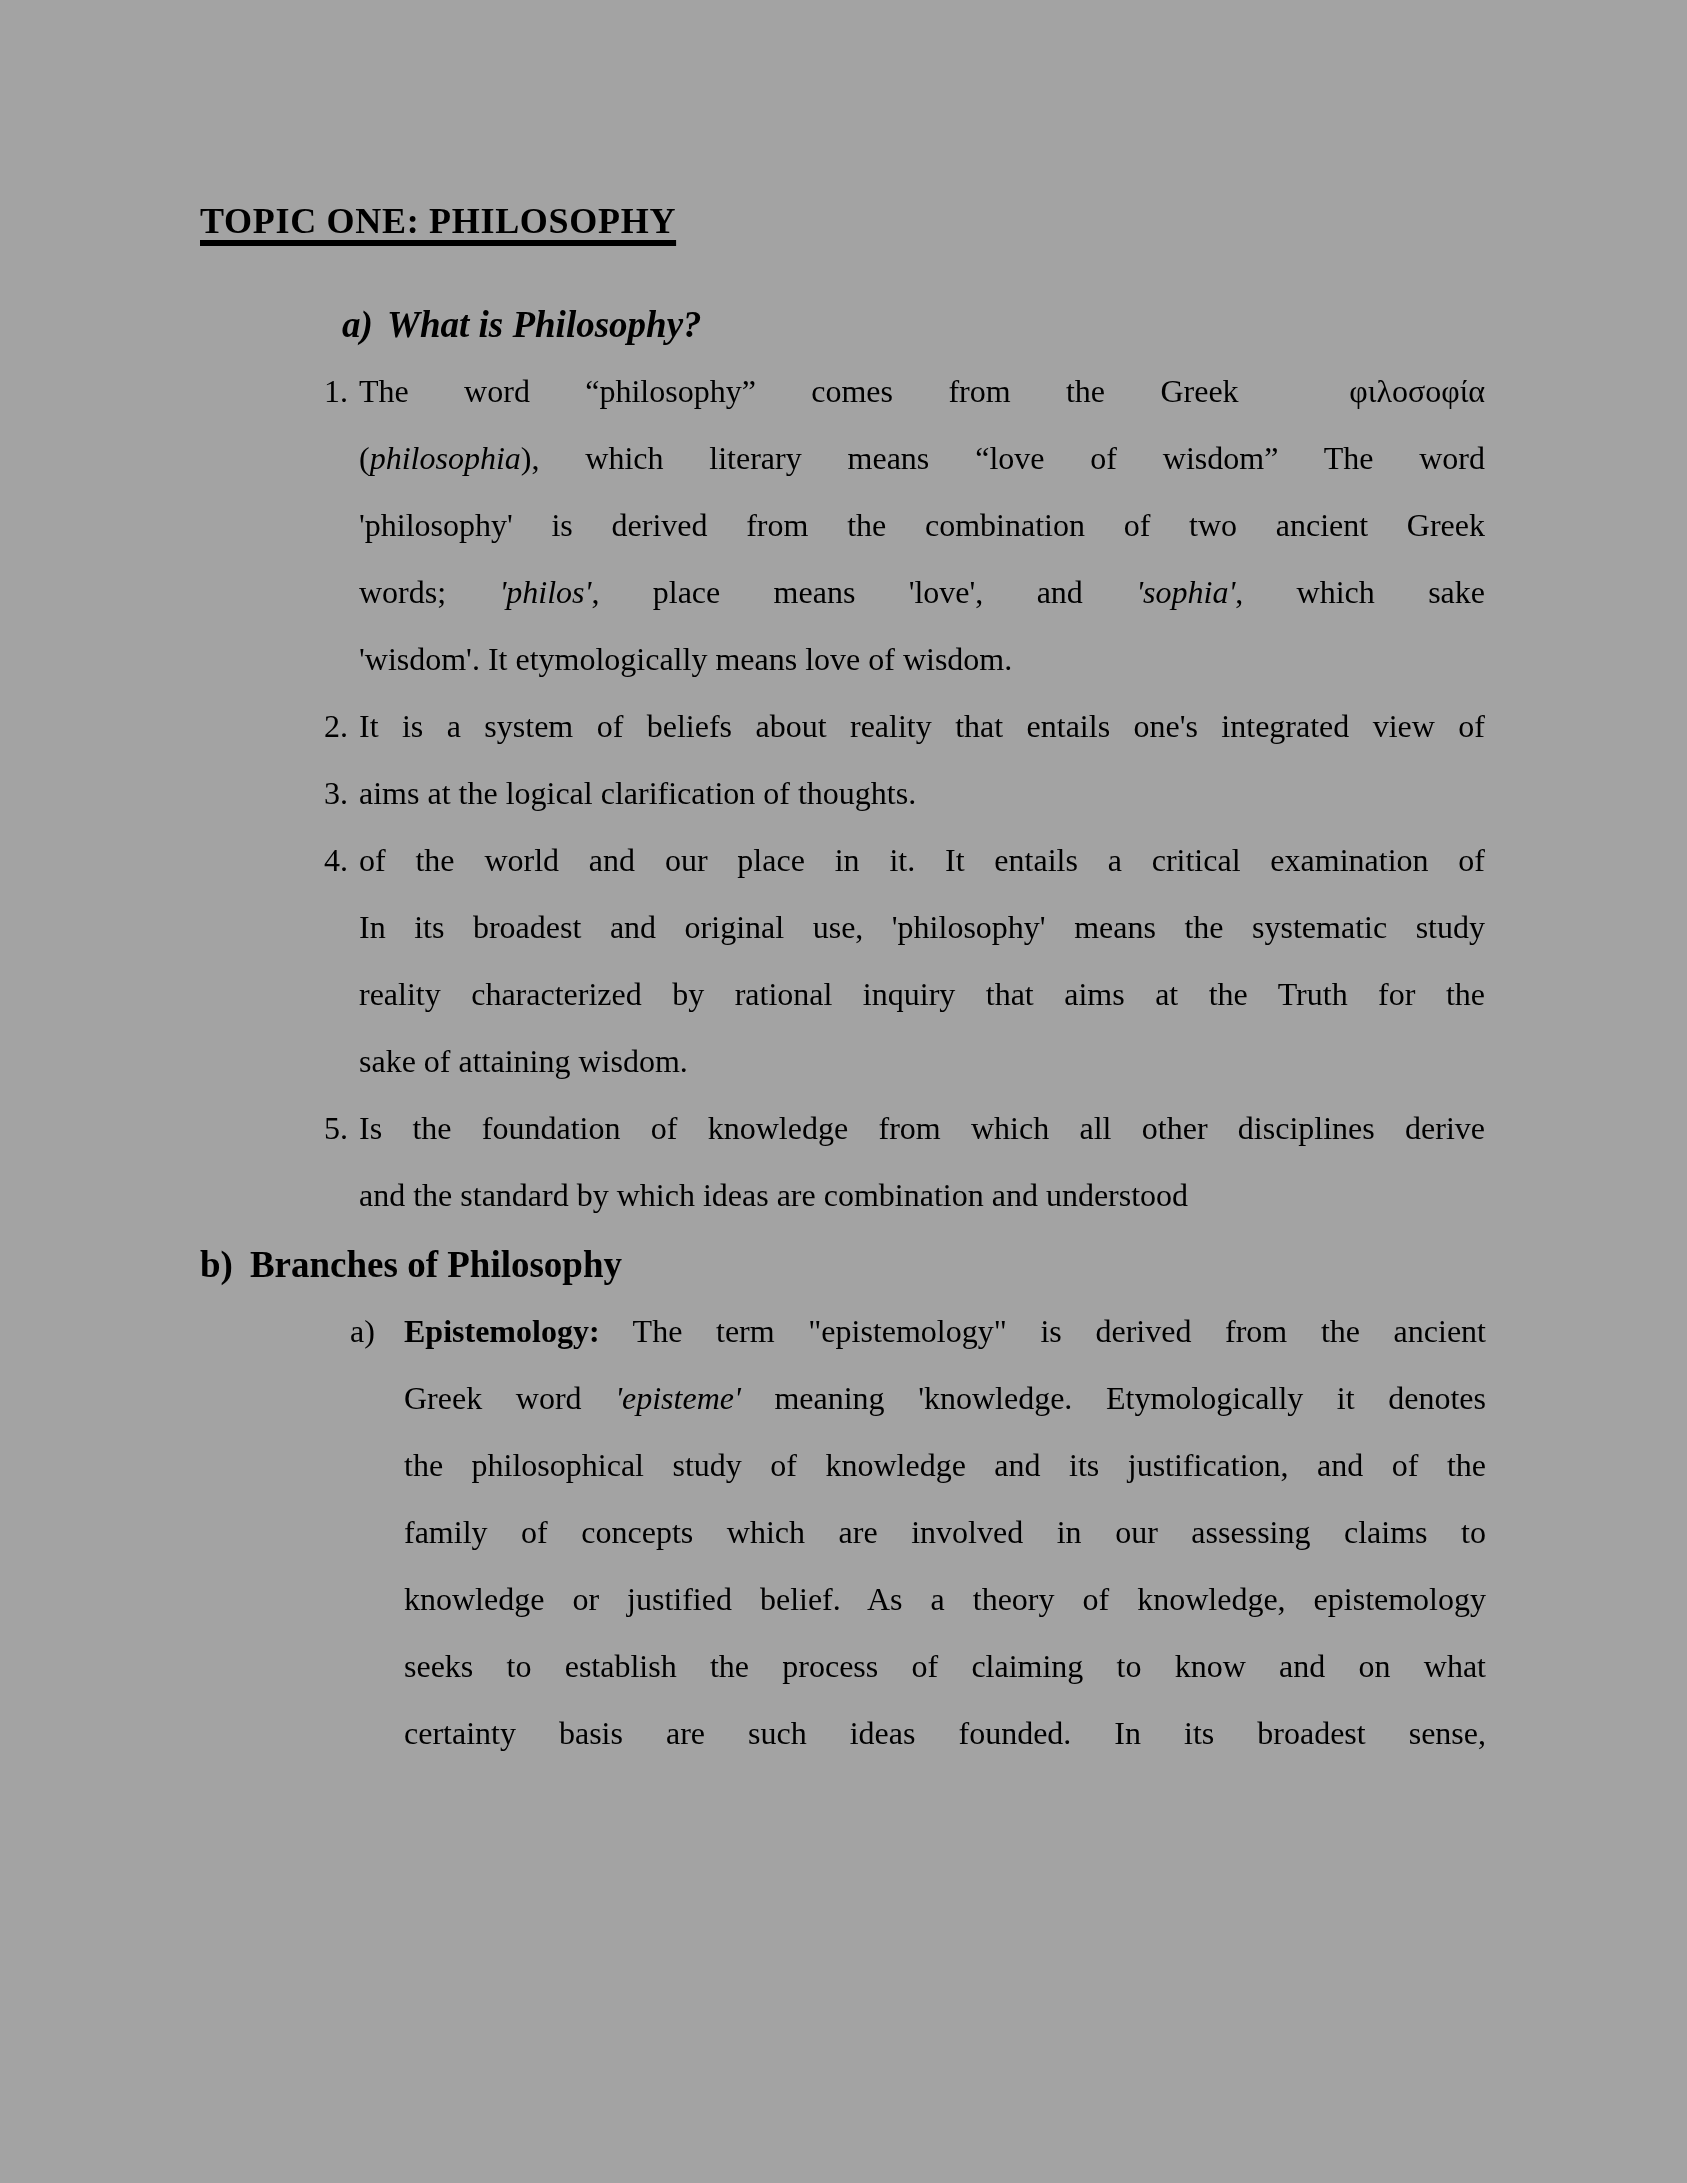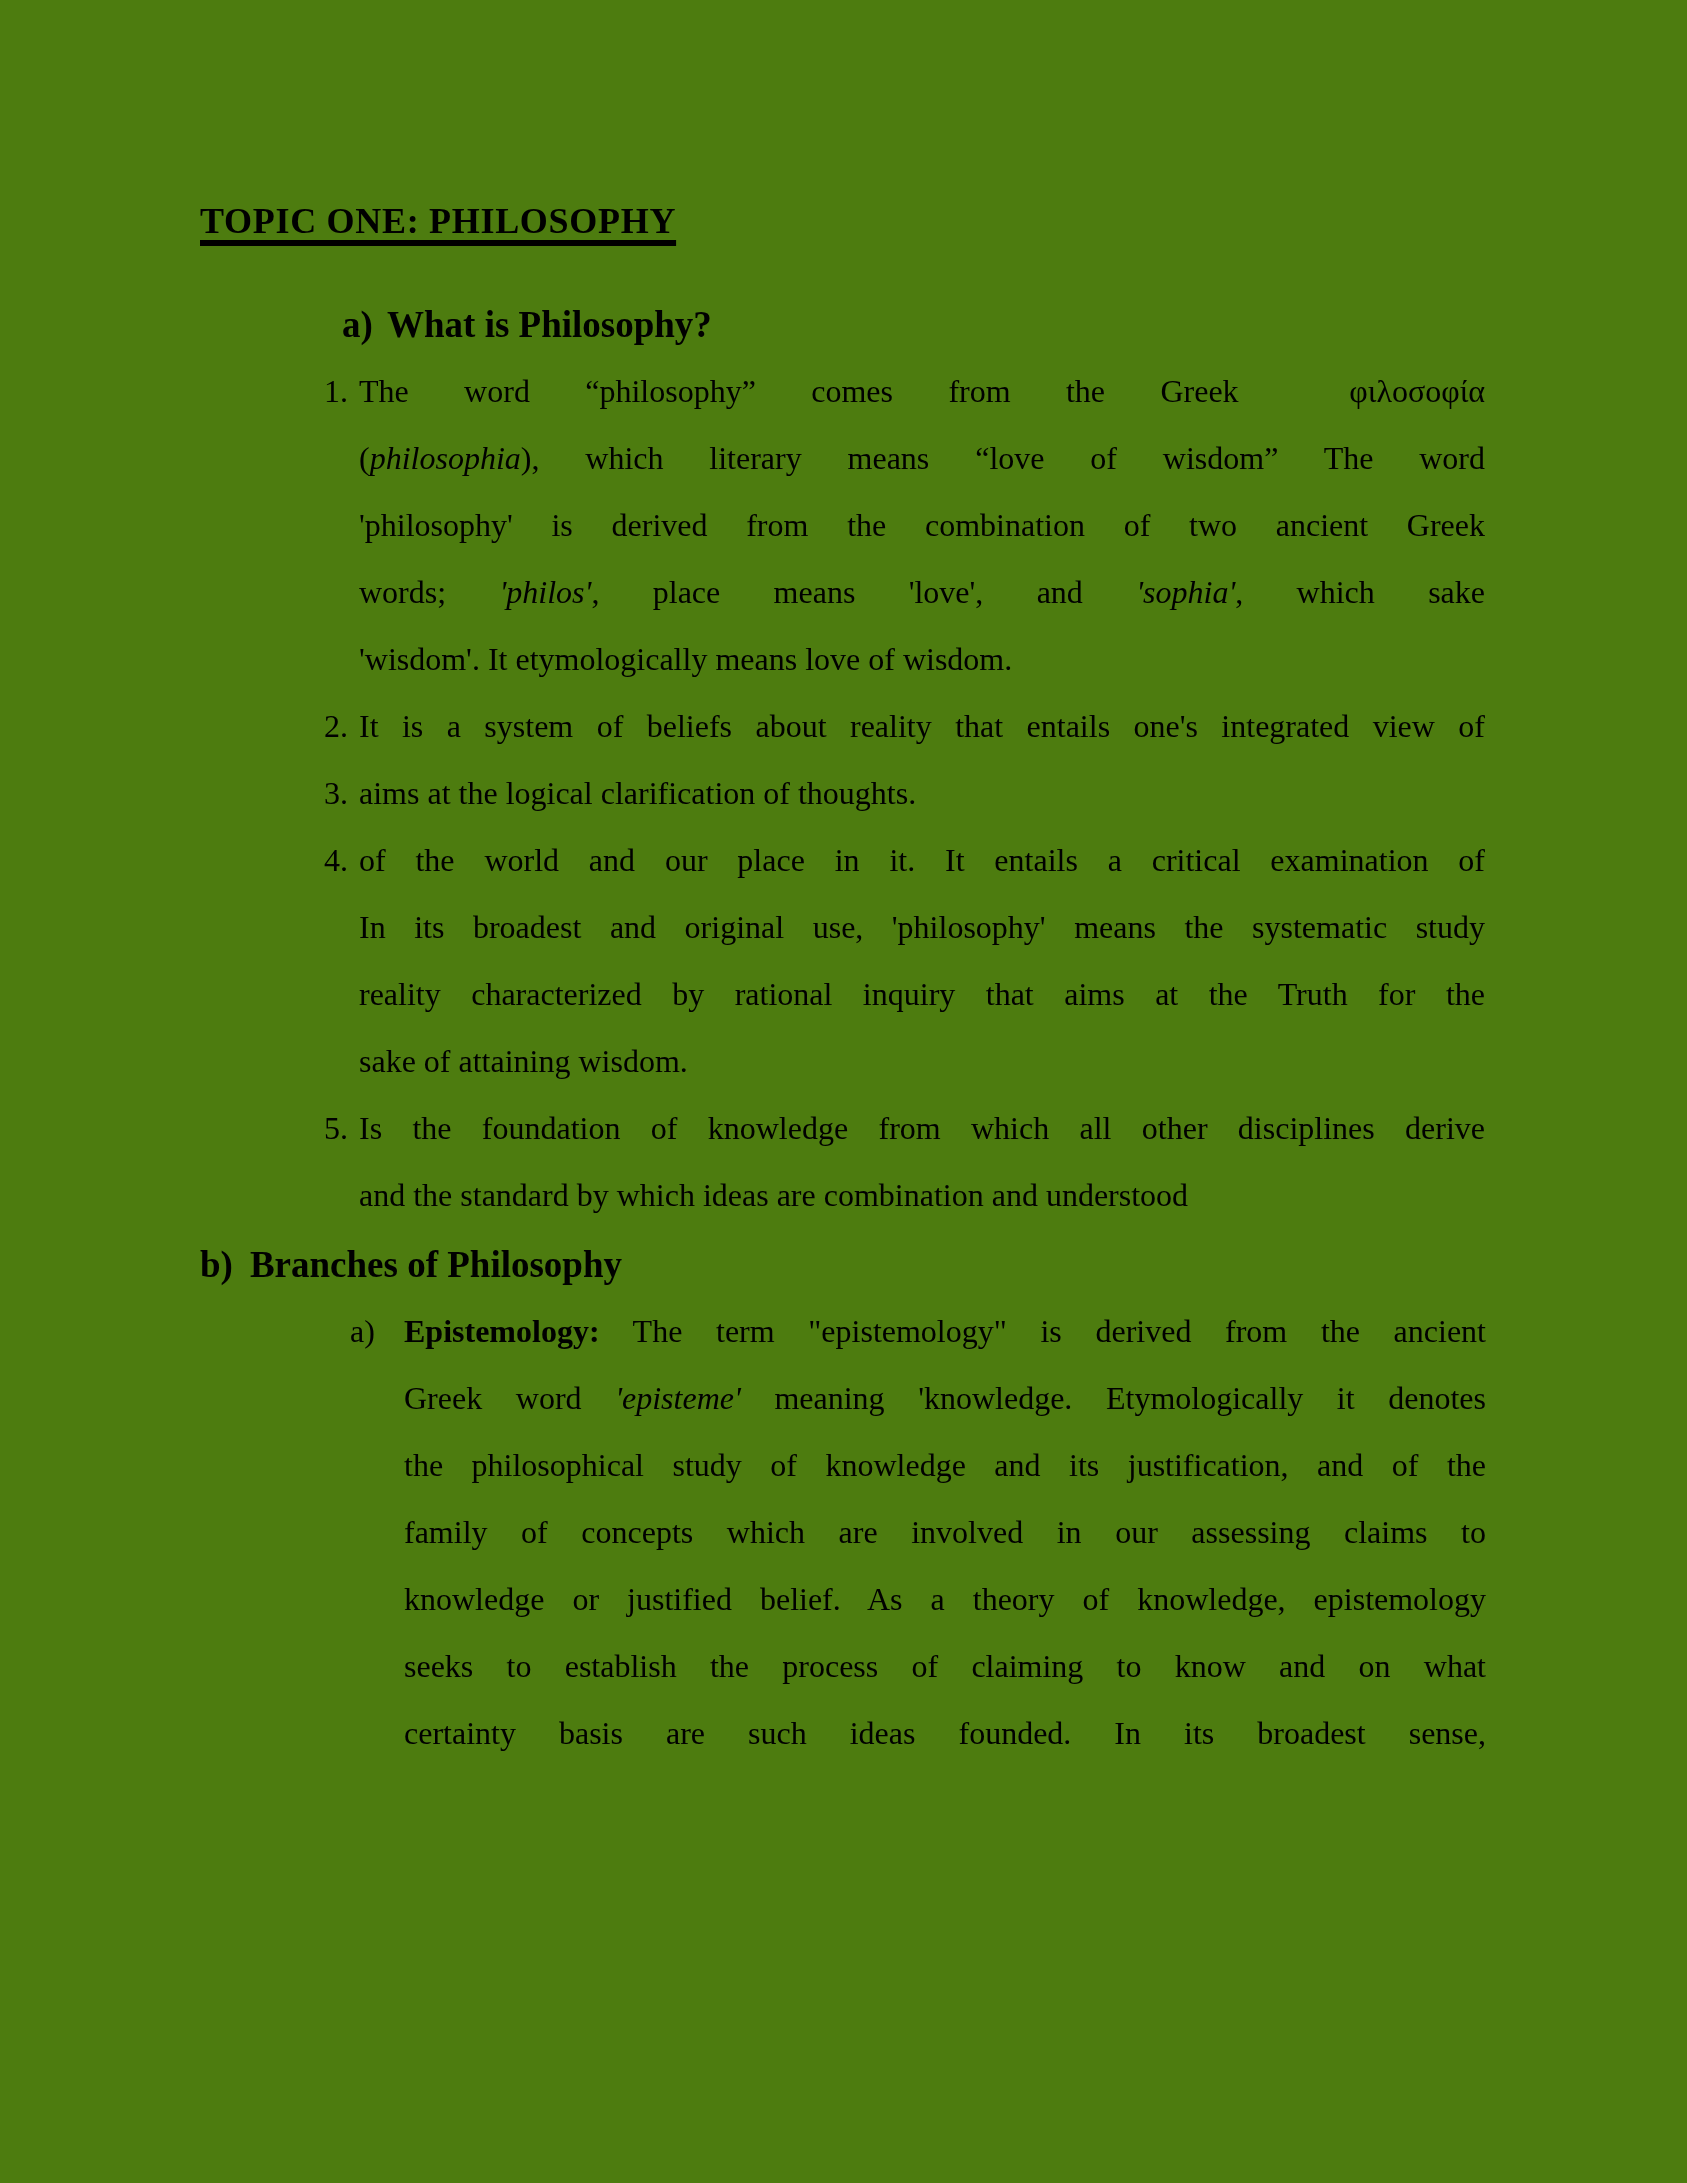"TOPIC ONE: PHILOSOPHY" .page { background: #4d7c0f -> #a3a3a3 }
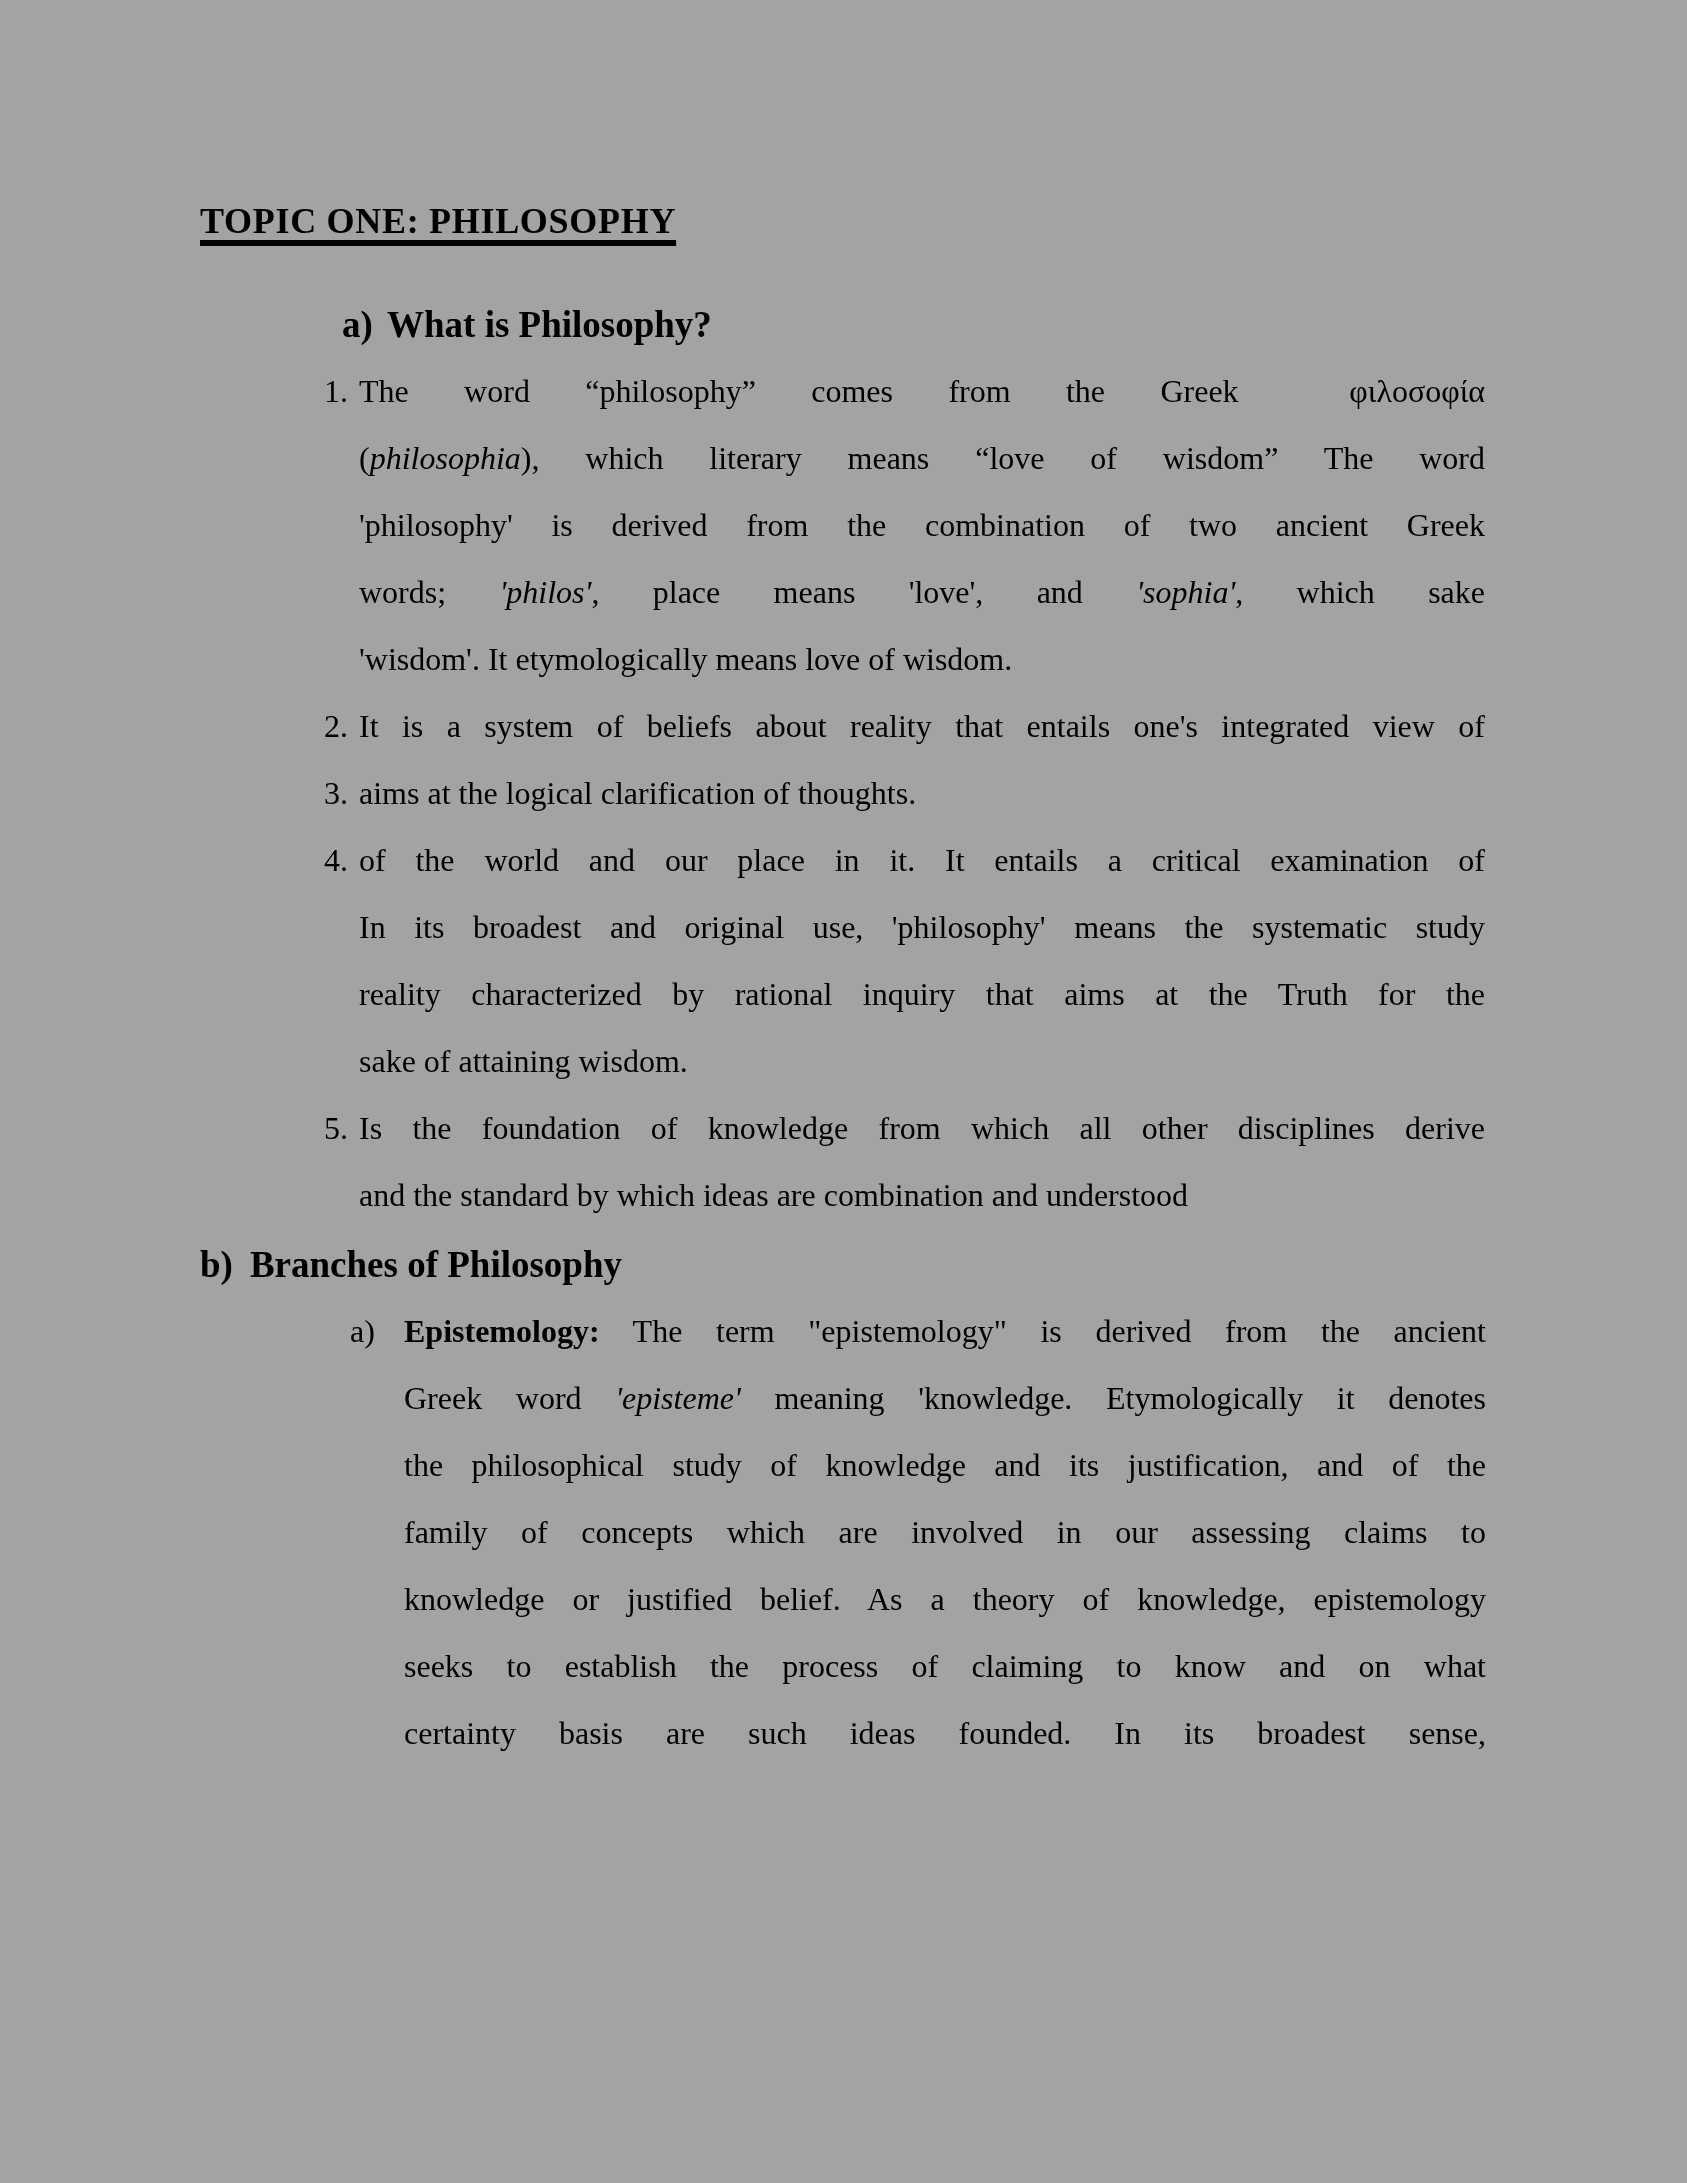"a) What is Philosophy?" .heading-a { font-style: none -> italic }
